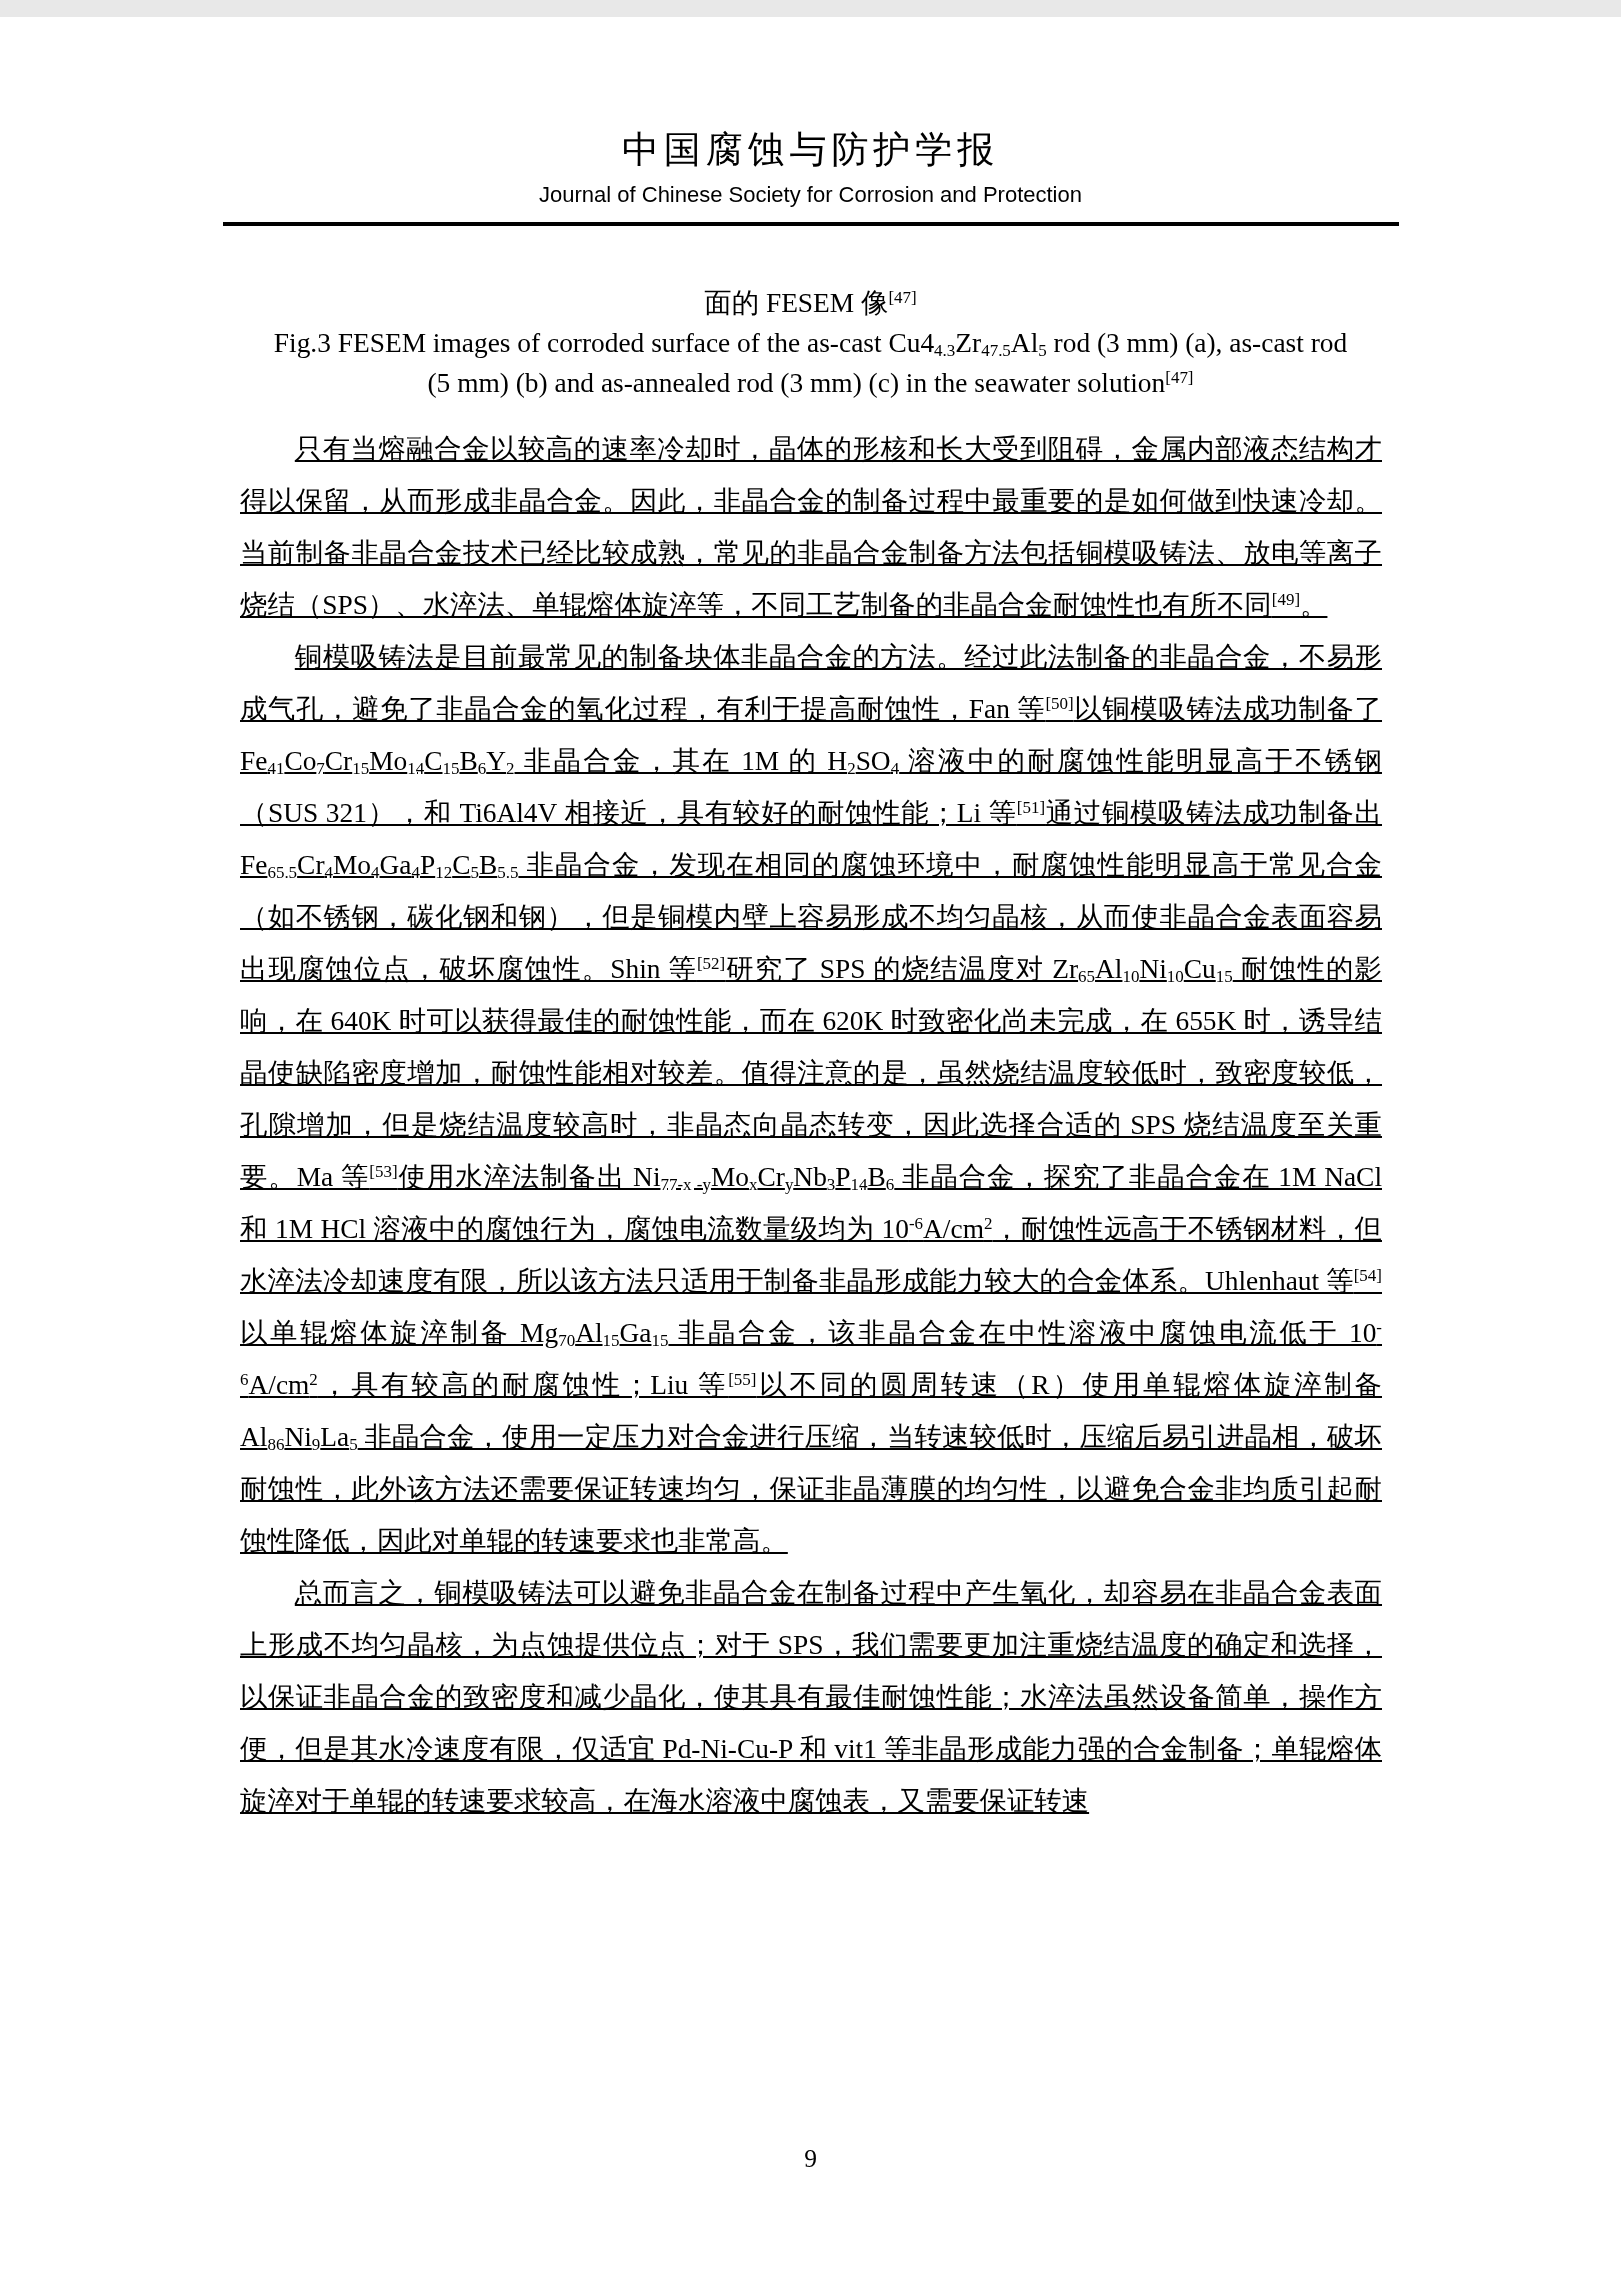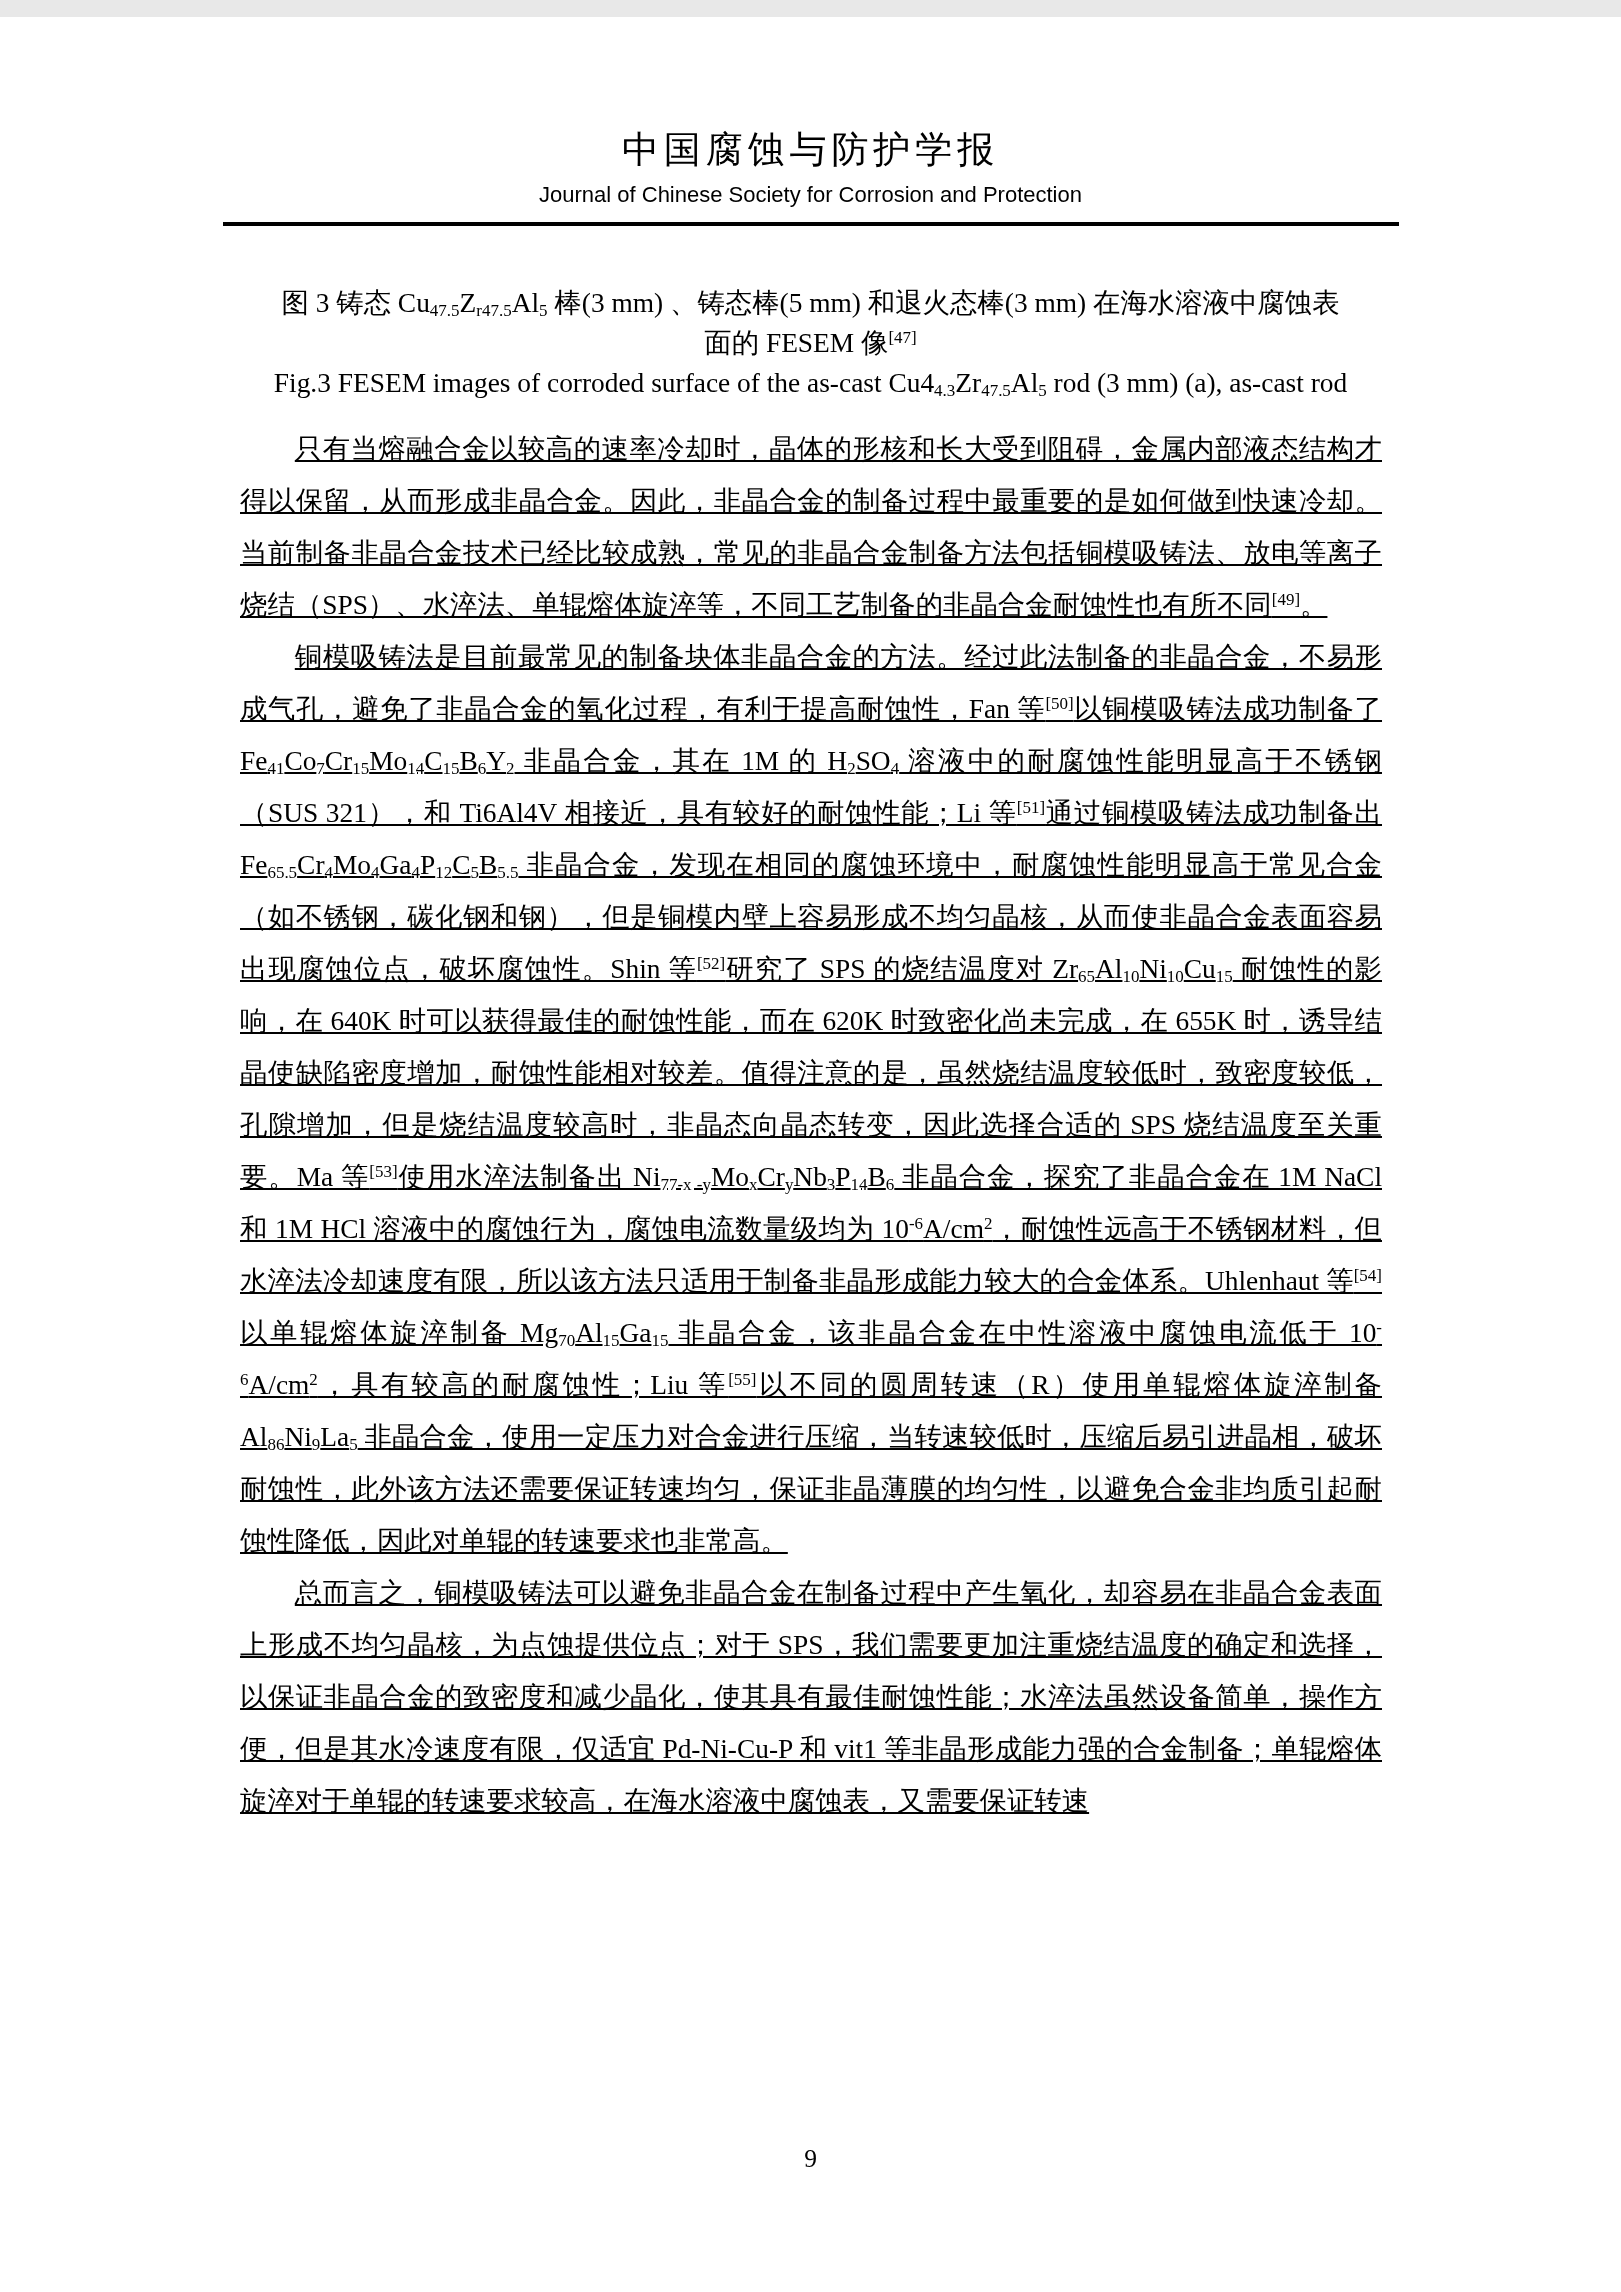"图 3 铸态 Cu47.5Zr47.5Al5 棒(3" div.cap-line { html: <div>图 3 铸态 Cu<sub>47.5</sub>Z<sub>r47.5</sub>Al<sub>5</sub> 棒(3 mm) 、铸态棒(5 mm) 和退火态棒(3 mm) 在海水溶液中腐蚀表</div> -> none }
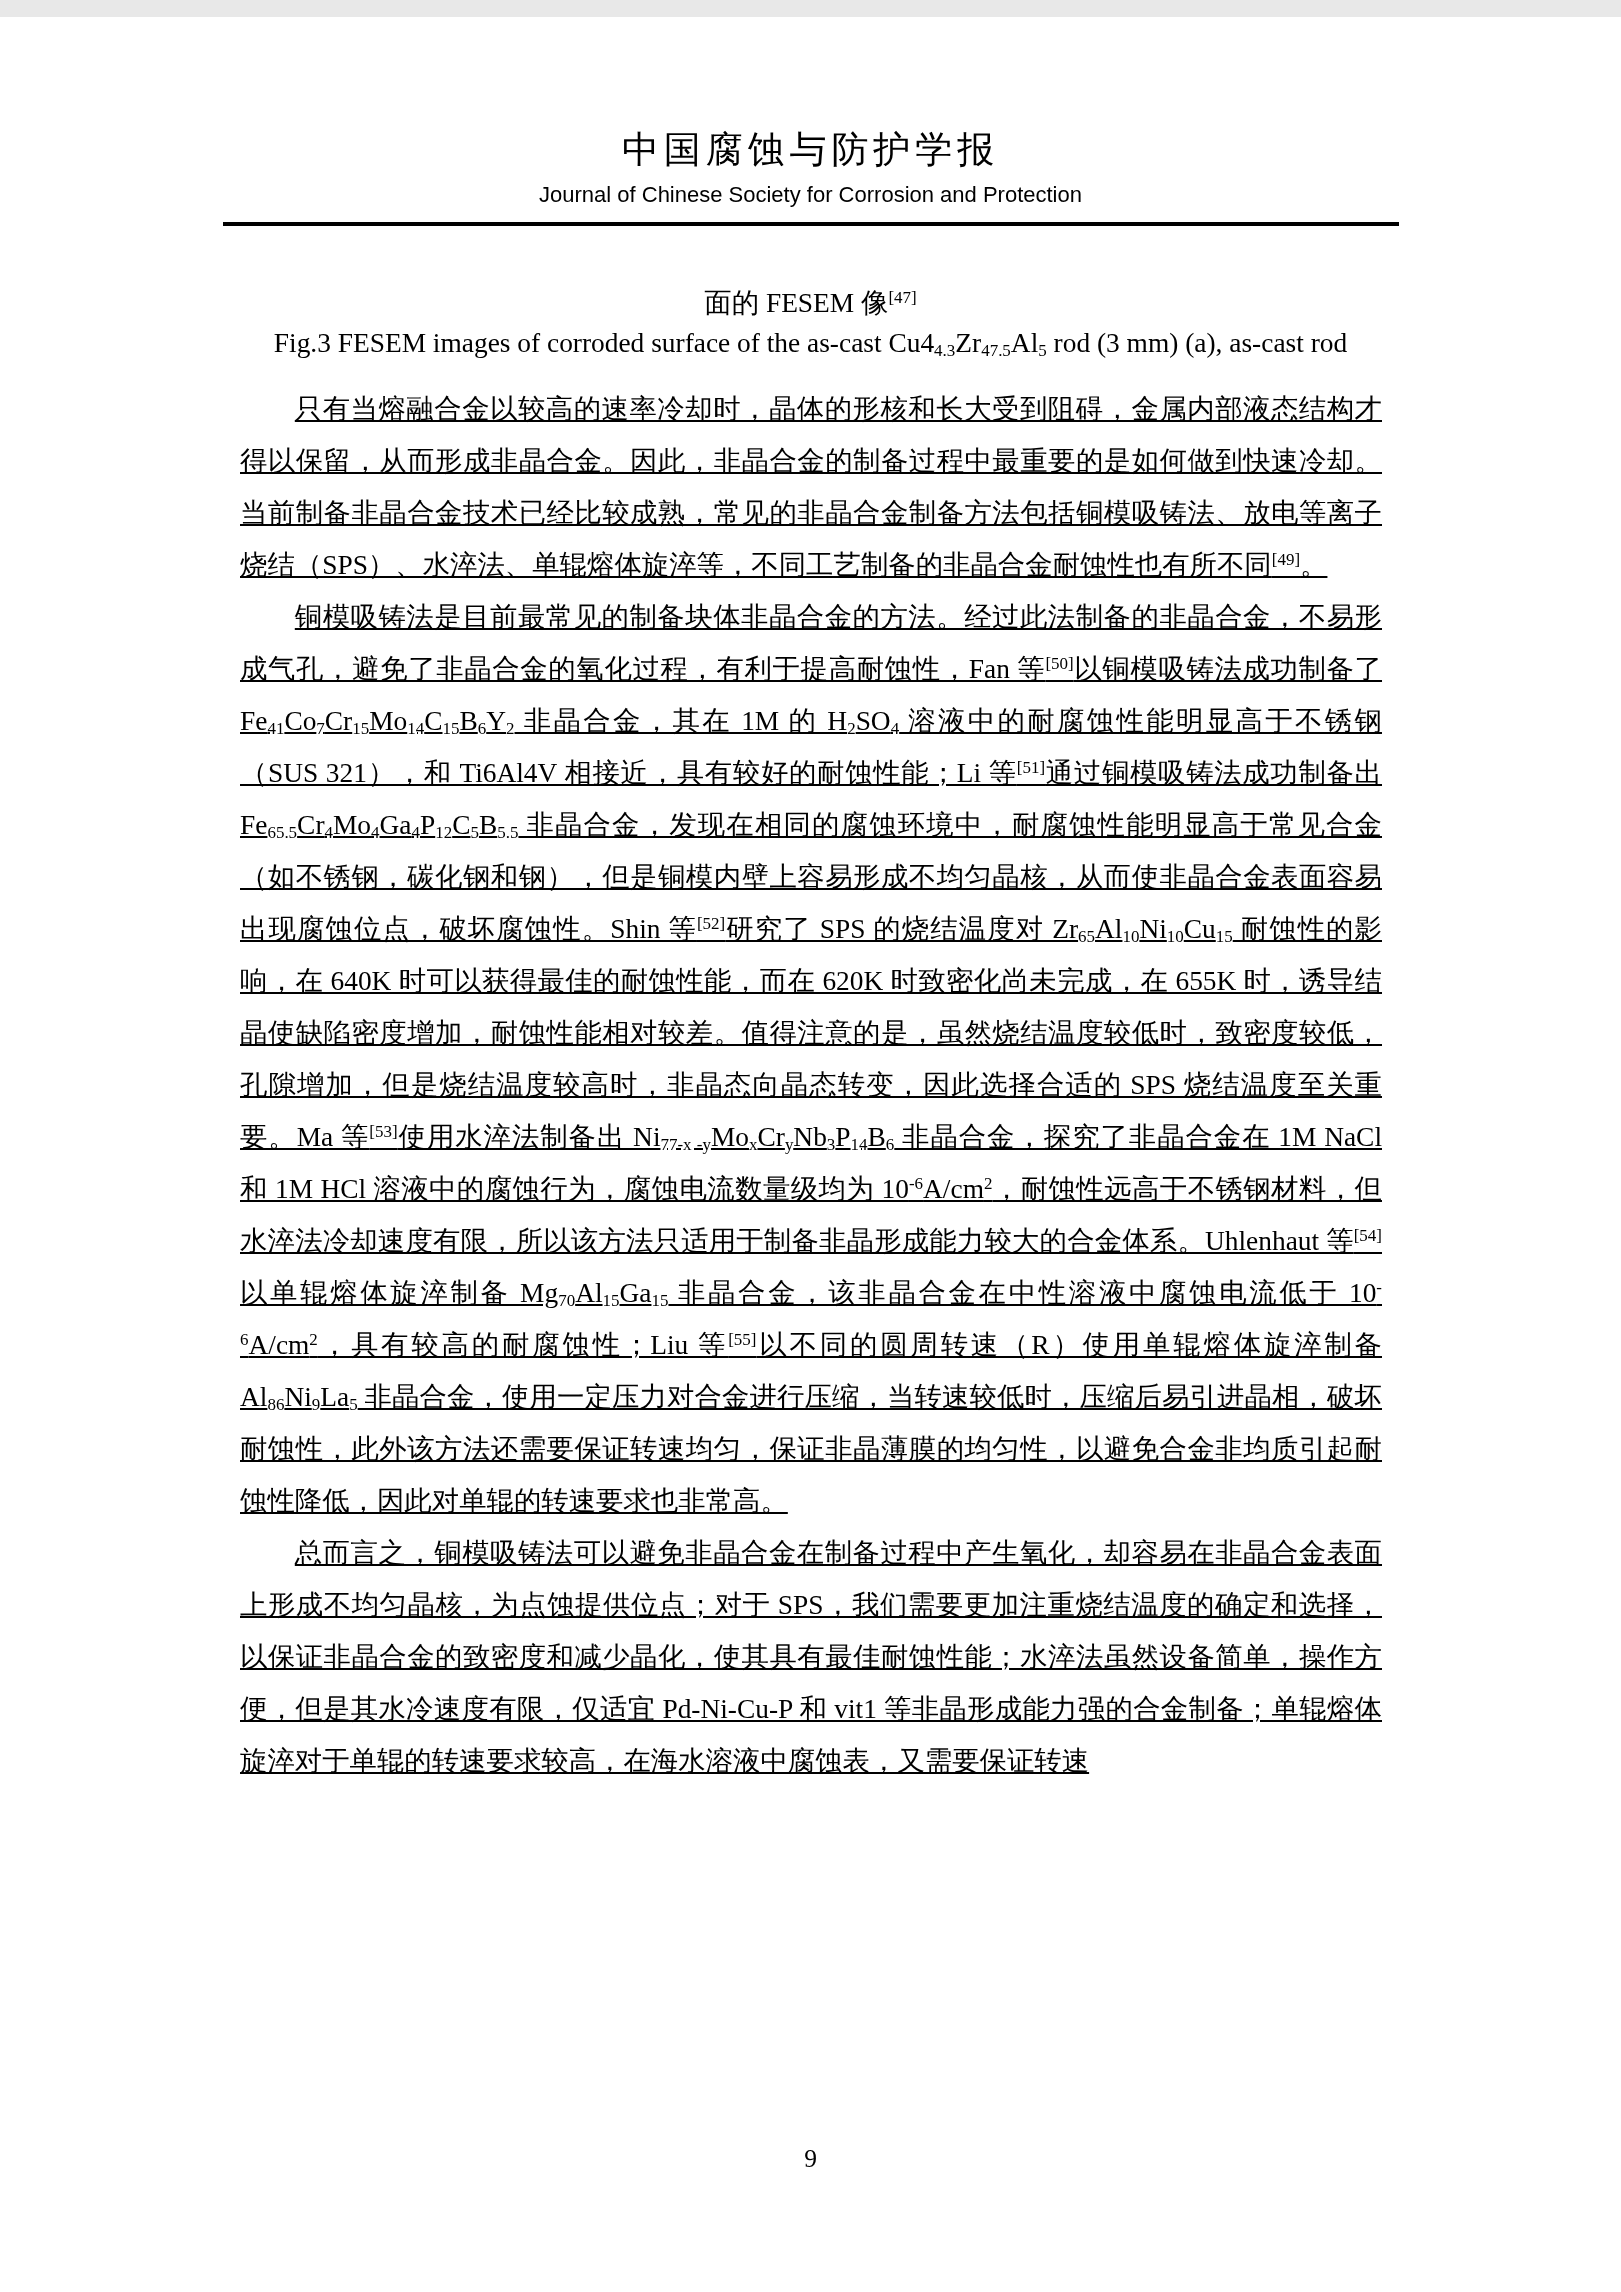"(5 mm) (b) and as-annealed" div.cap-line { html: none -> <div>(5 mm) (b) and as-annealed rod (3 mm) (c) in the seawater solution<sup>[47]</sup></div> }
